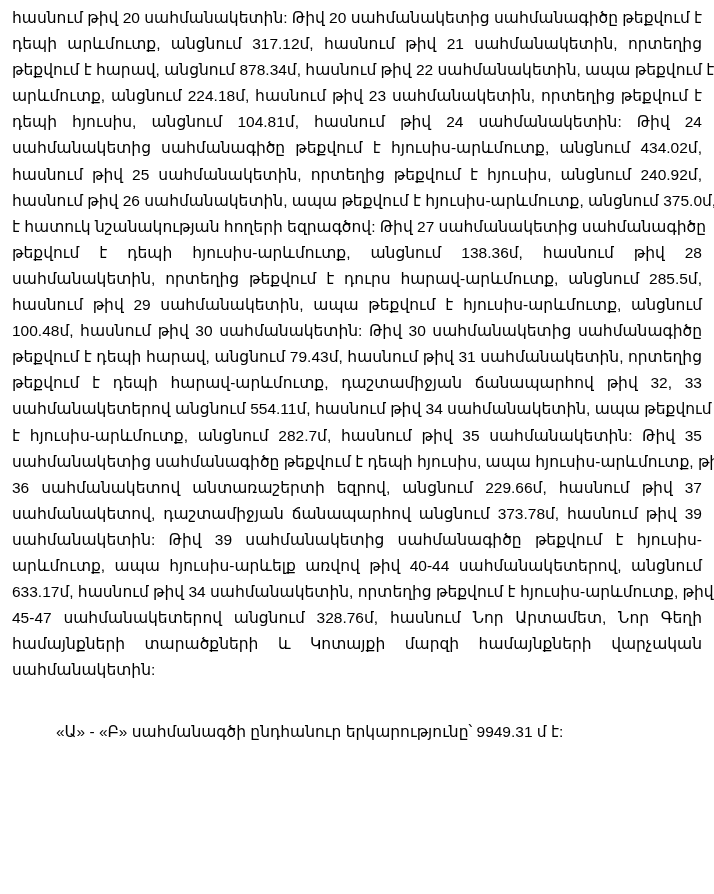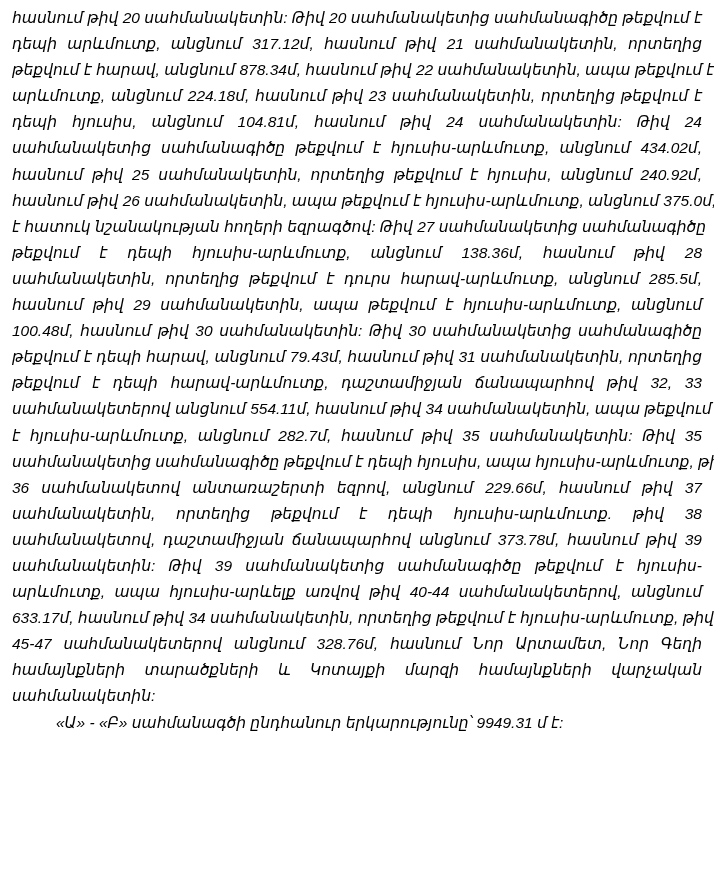"հասնում թիվ 20 սահմանակետին: Թիվ" .page { font-style: italic -> none }
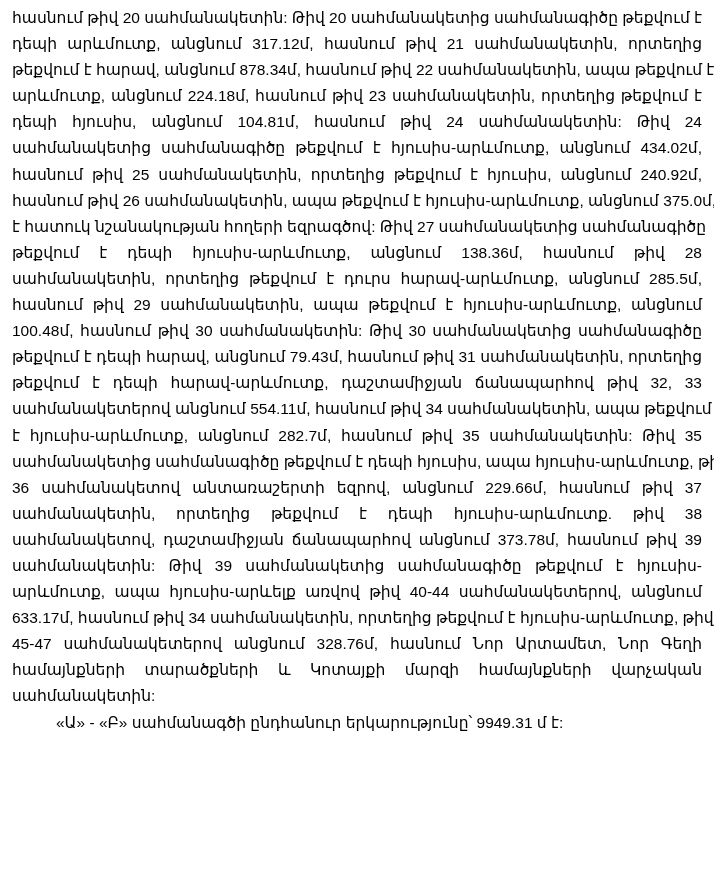"սահմանակետին, որտեղից թեքվում է դեպի" span.line { html: <span>սահմանակետին, որտեղից թեքվում է դեպի հյուսիս-արևմուտք. թիվ 38</span> -> none }
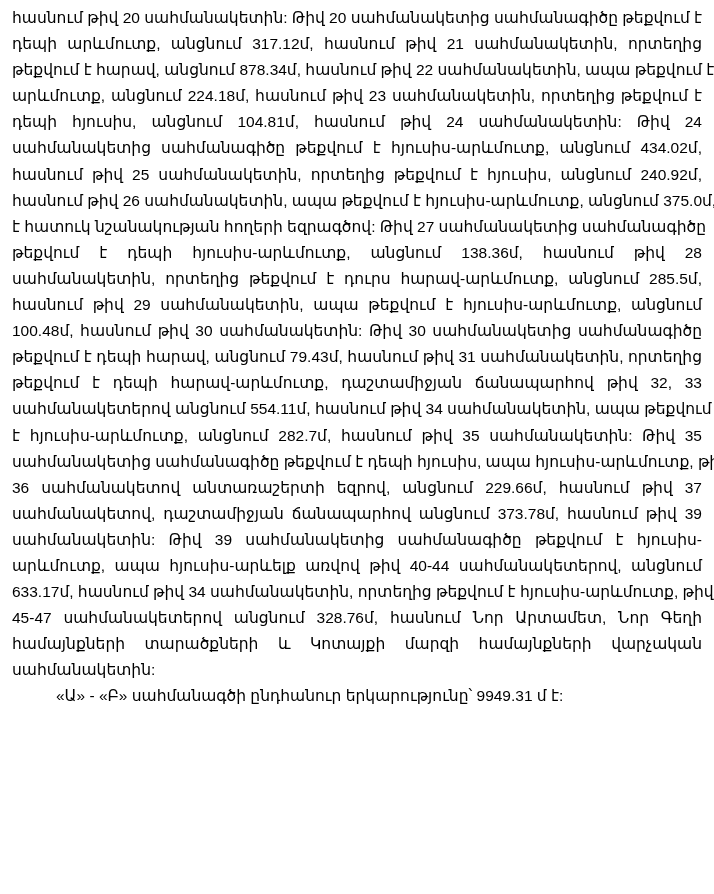"«Ա» - «Բ» սահմանագծի ընդհանուր" .line.indent { margin-top: none -> 36px }
